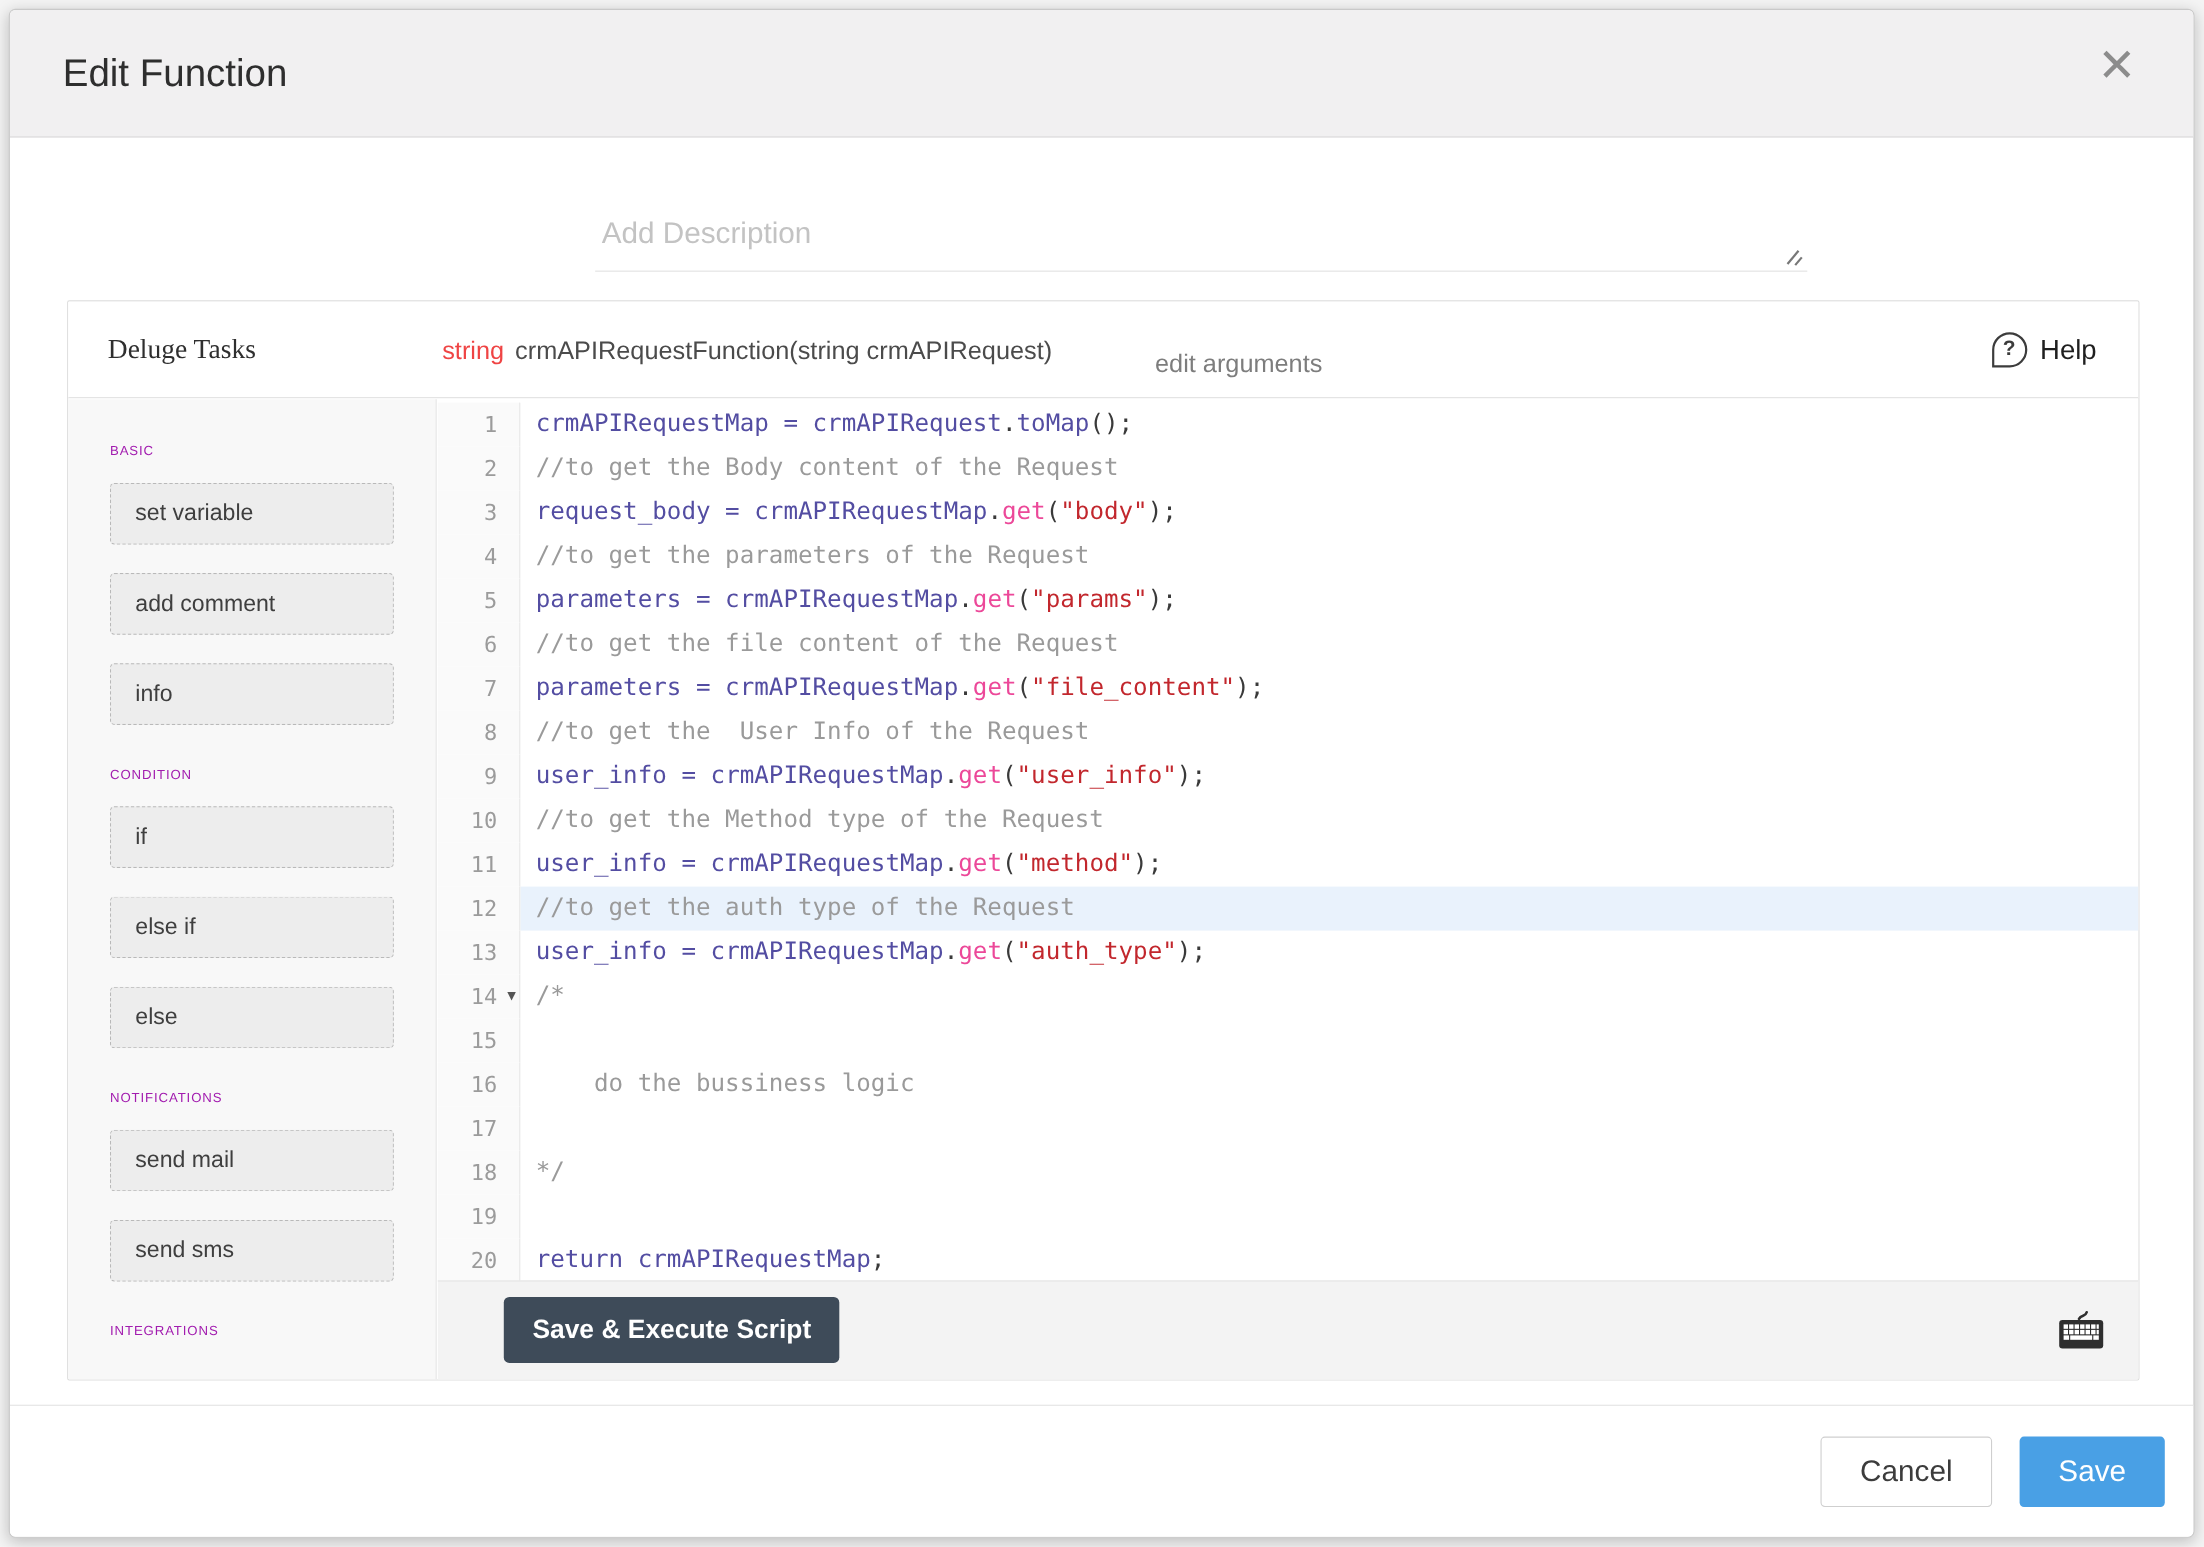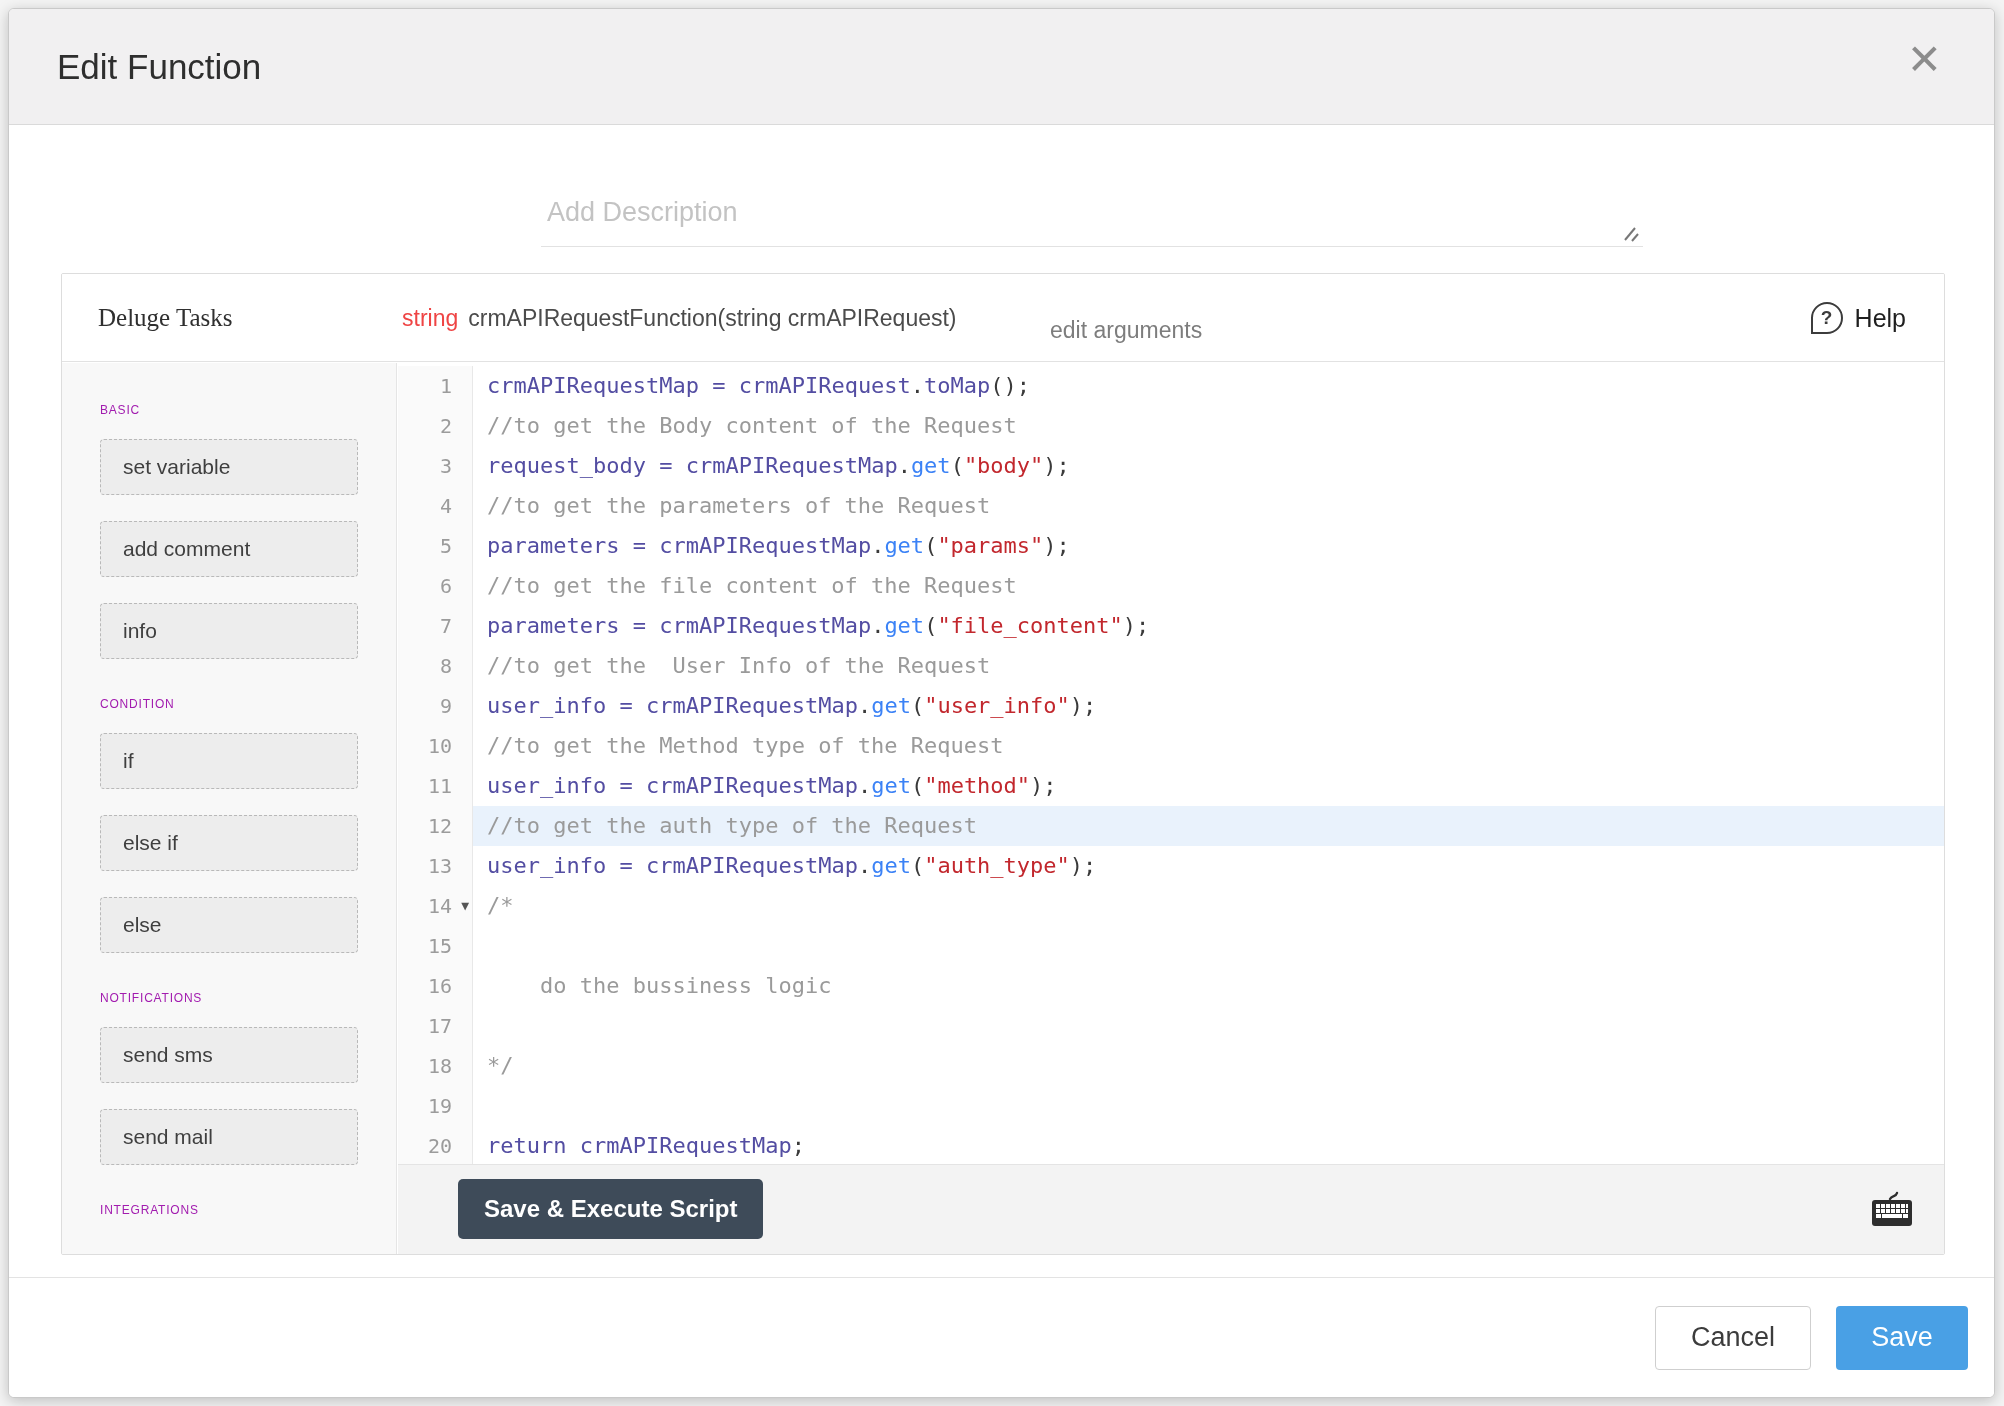"get" .tk-fn { color: #3b82f6 -> #ec4899 }
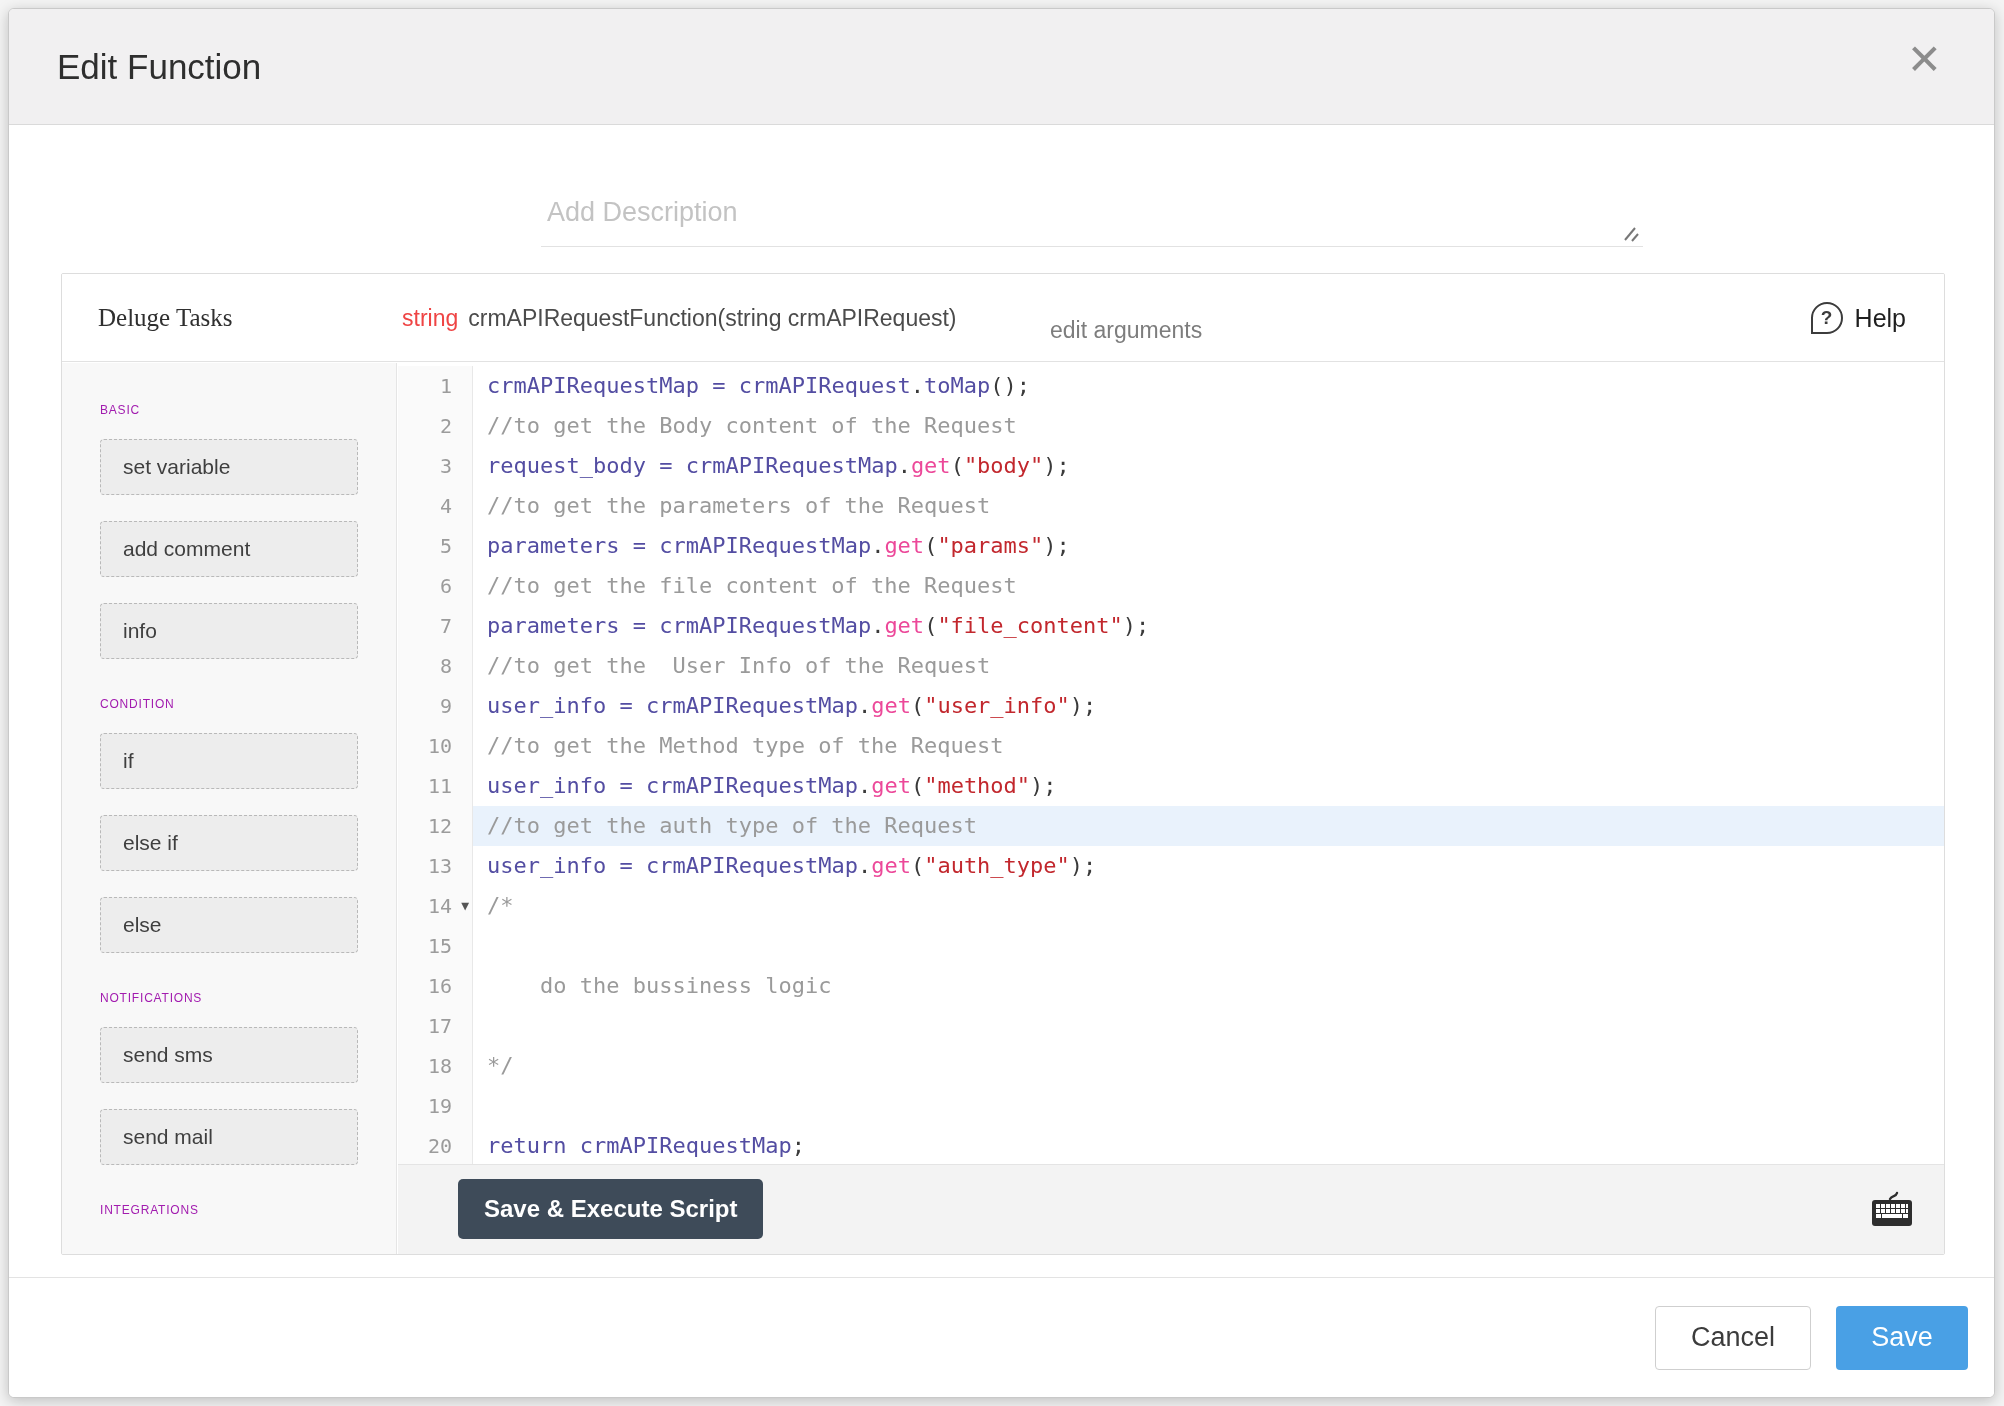"send sms" div.side-btn { order: before "send mail" -> after "send mail" }
